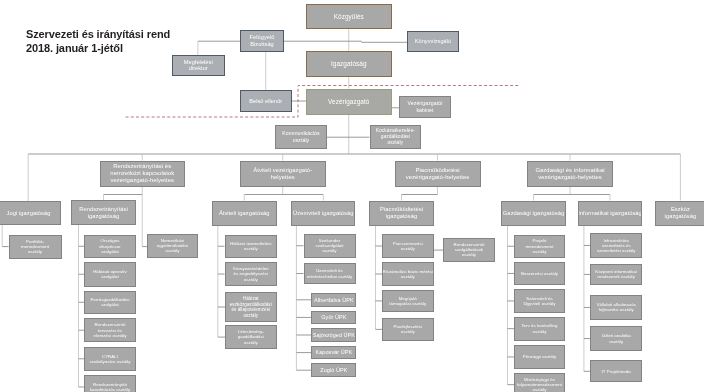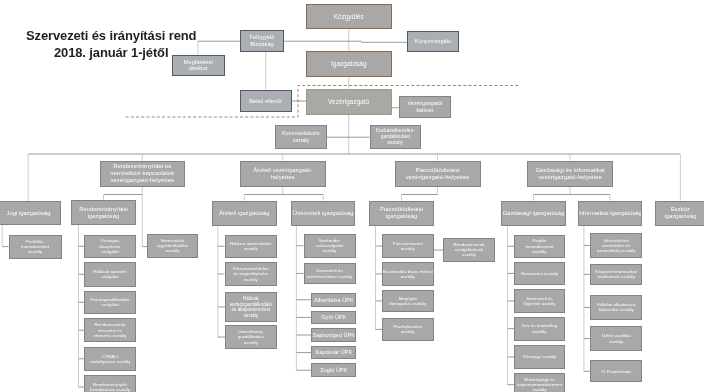"Szervezeti és irányítási rend" #title { font-size: 13px -> 11px; text-align: center -> none }
